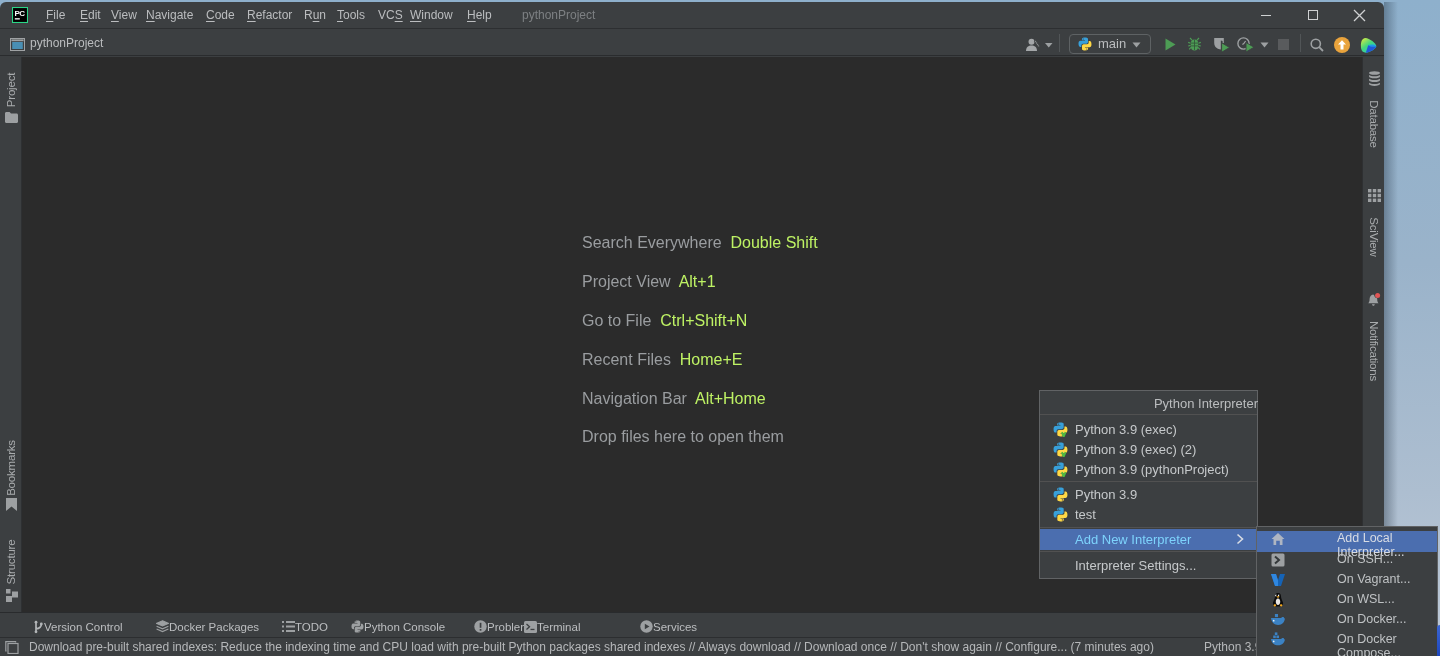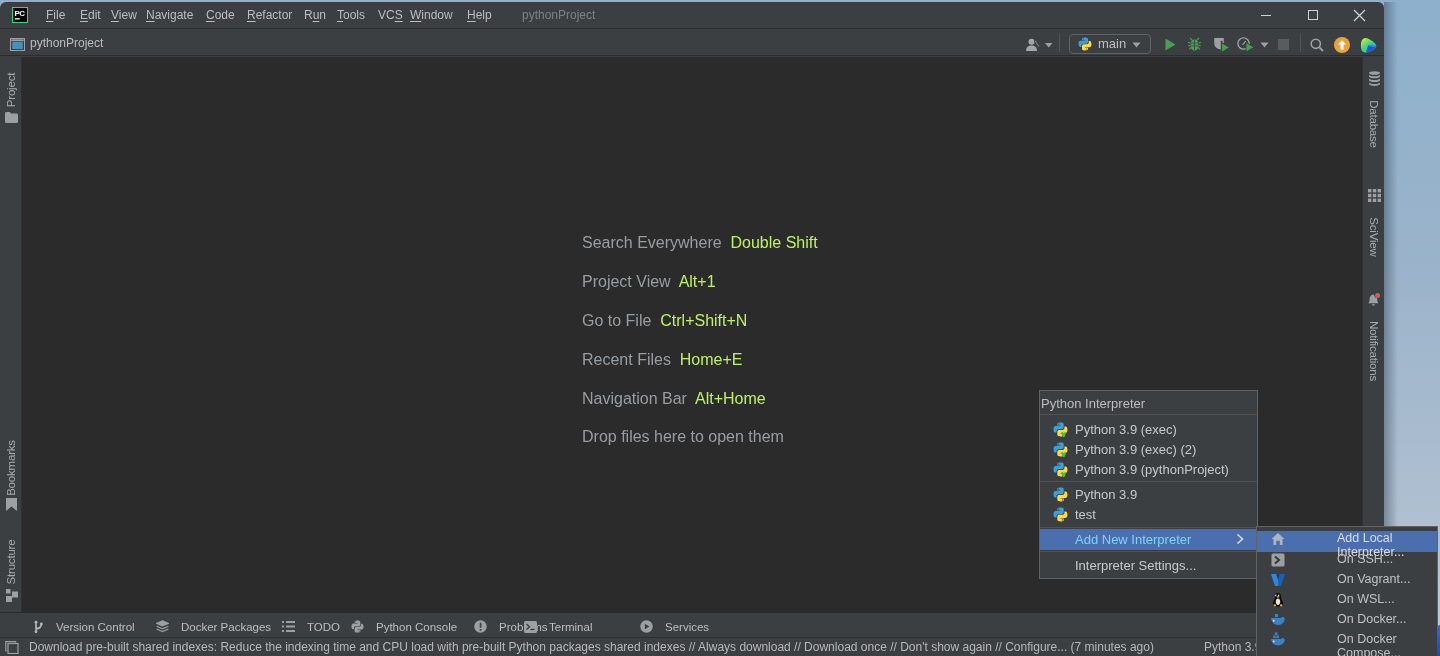"Python Interpreter" div.prow { text-align: left -> right }
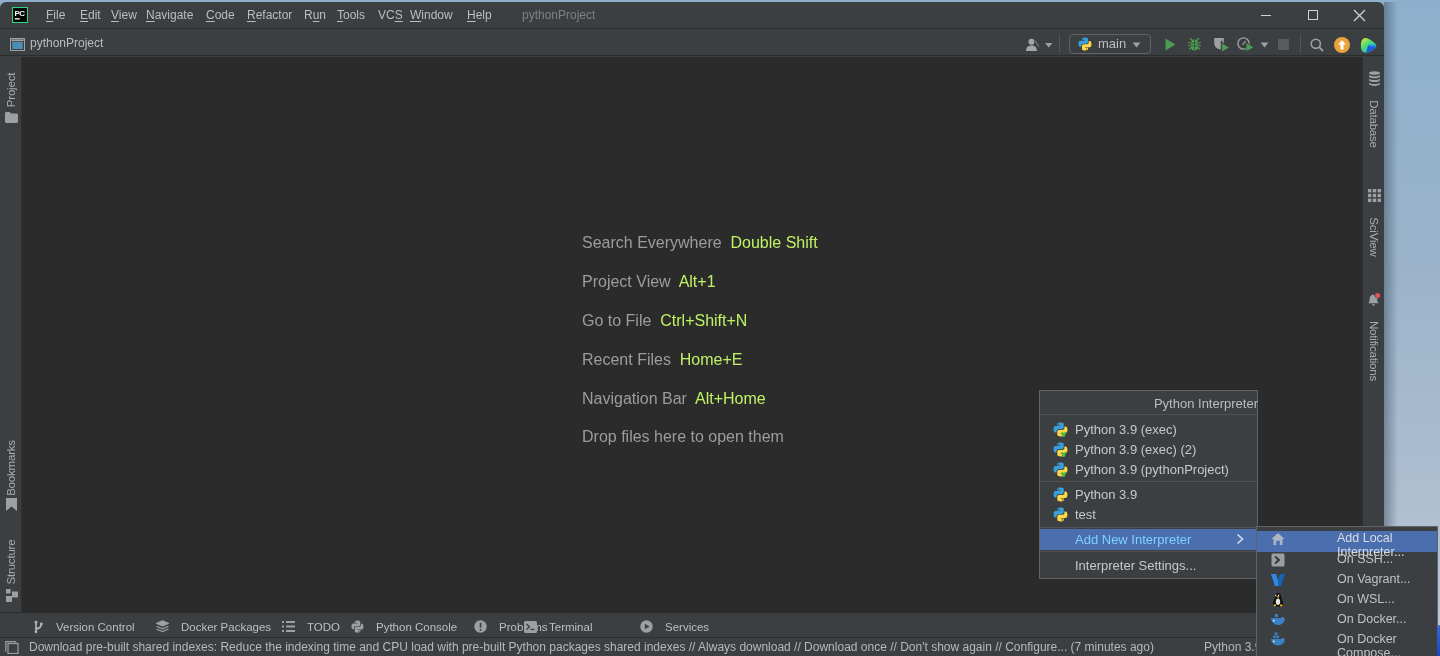"Version Control" .bitem { gap: 12px -> 0 }
